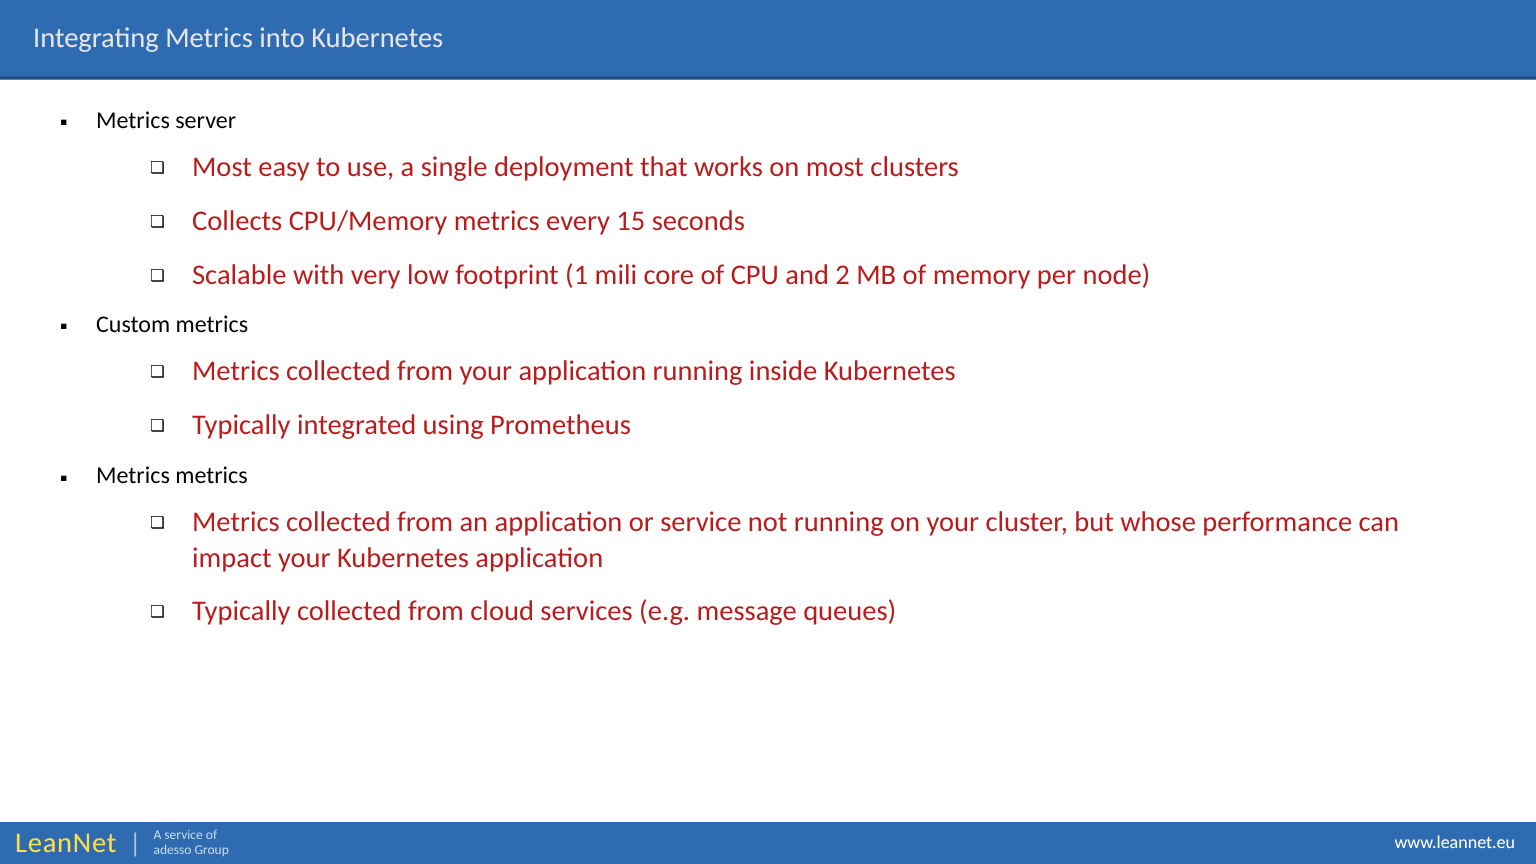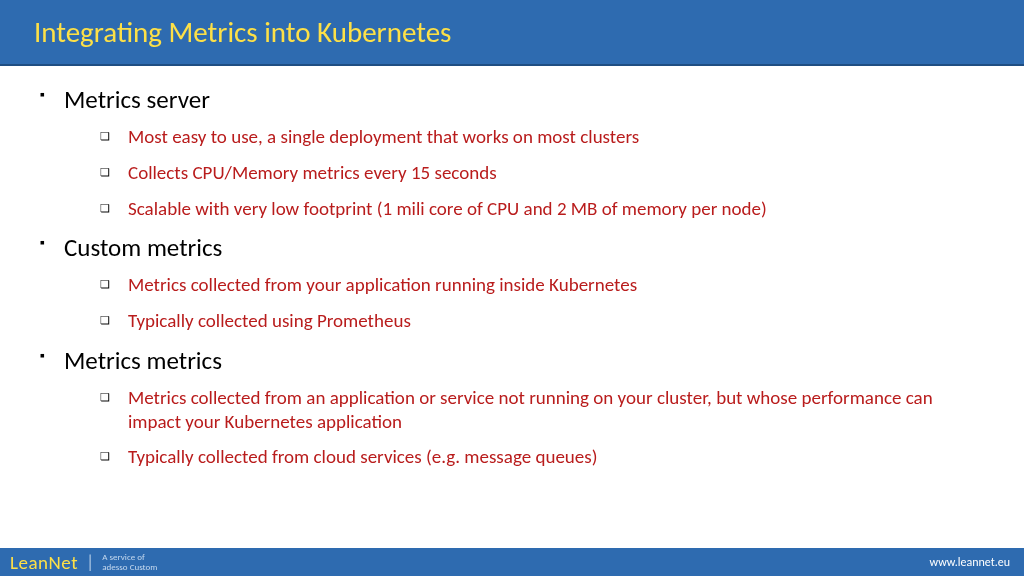"Integrating Metrics into Kubernetes" .header { color: #fde047 -> #e5e5e5; font-size: 29px -> 19px; padding: 14px 34px -> 14px 22px }
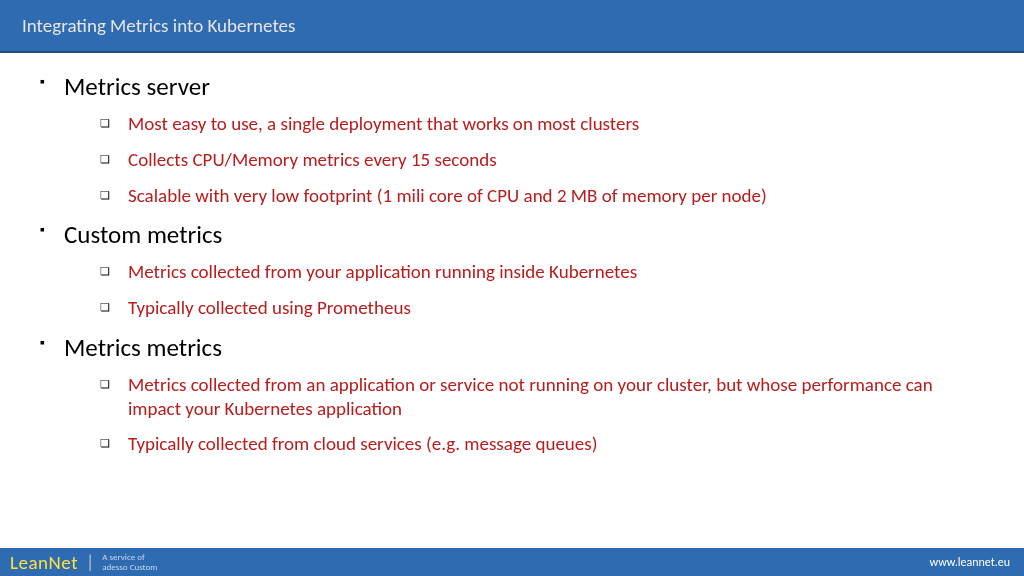"Metrics server" .section-title { font-size: 25px -> 16px }
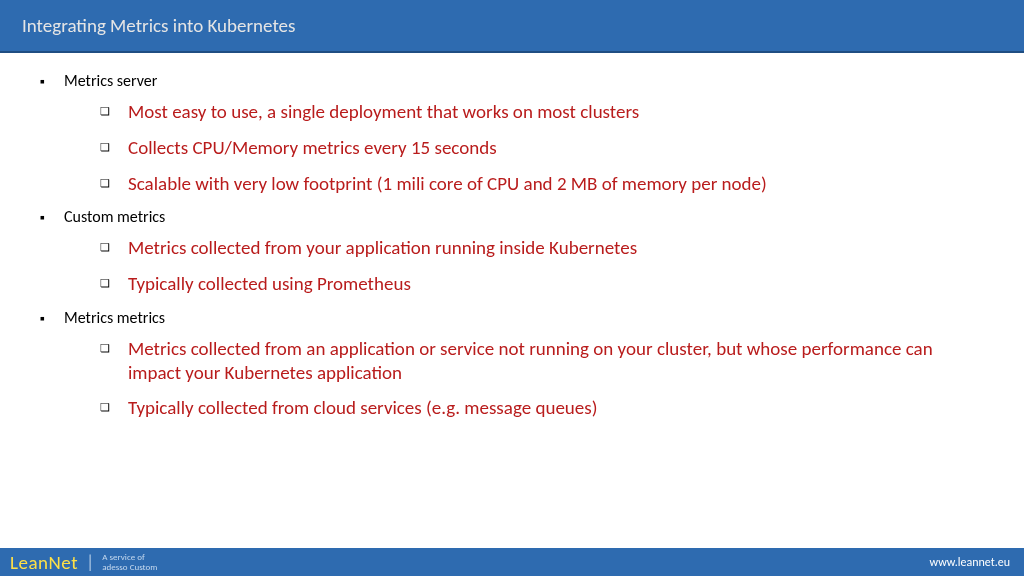"Typically collected using Prometheus" li.sub-item { text: collected -> integrated }
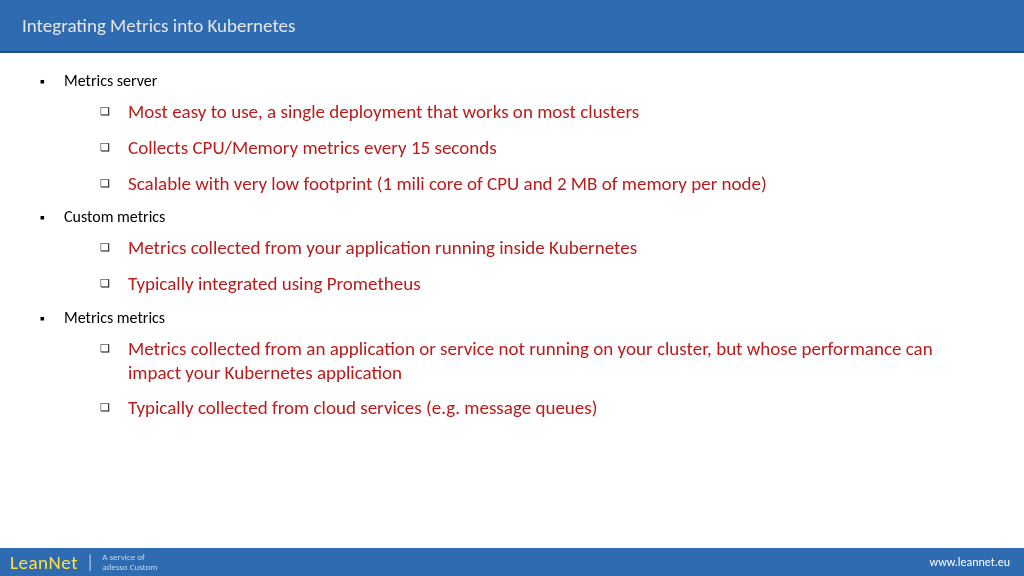"adesso Custom" div { text: Custom -> Group }
